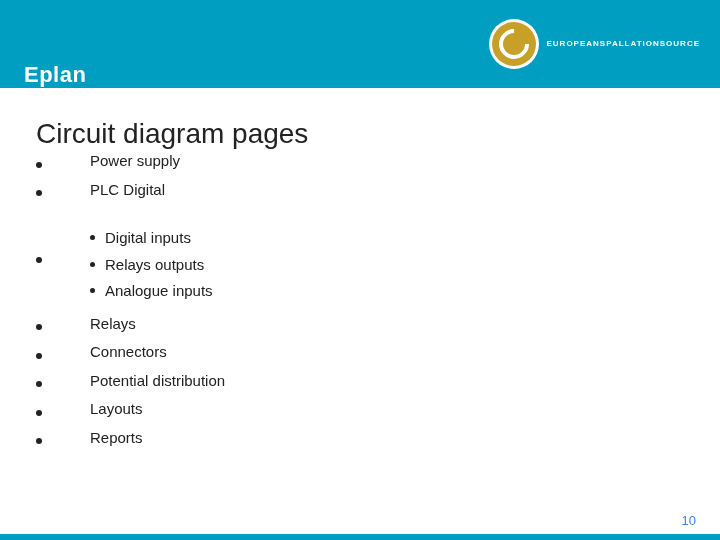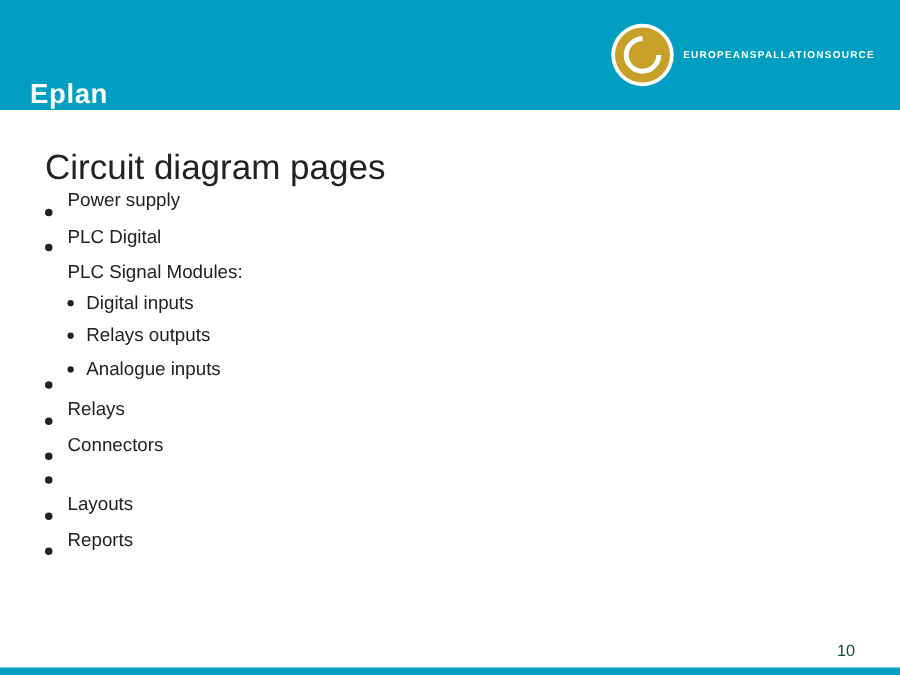"Power supply" .bullet-list > li { align-items: flex-end -> center; gap: none -> 36px }
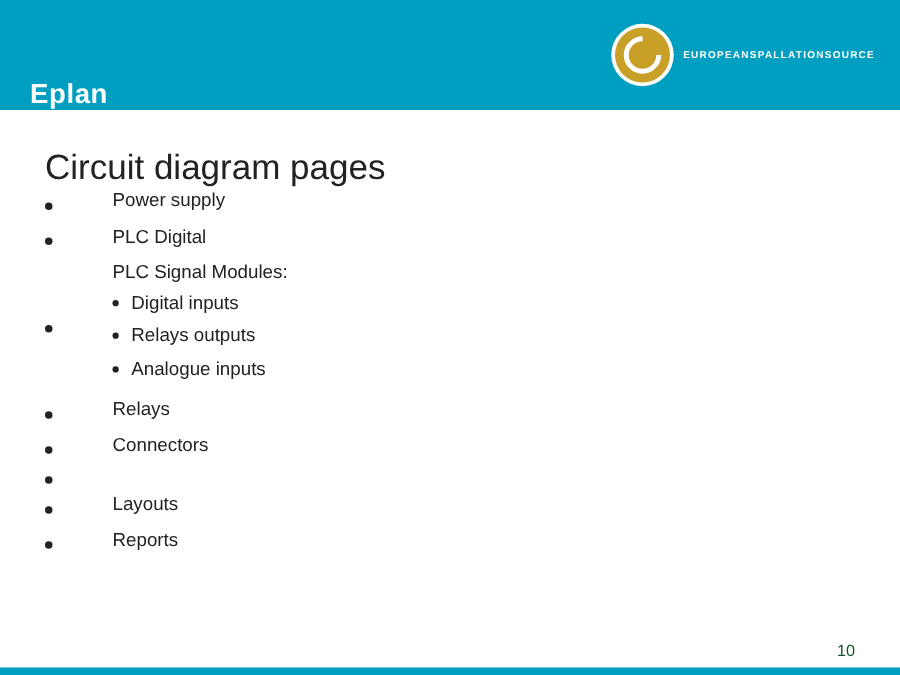"PLC Signal Modules:" span { html: <span>PLC Signal Modules:</span> -> none }
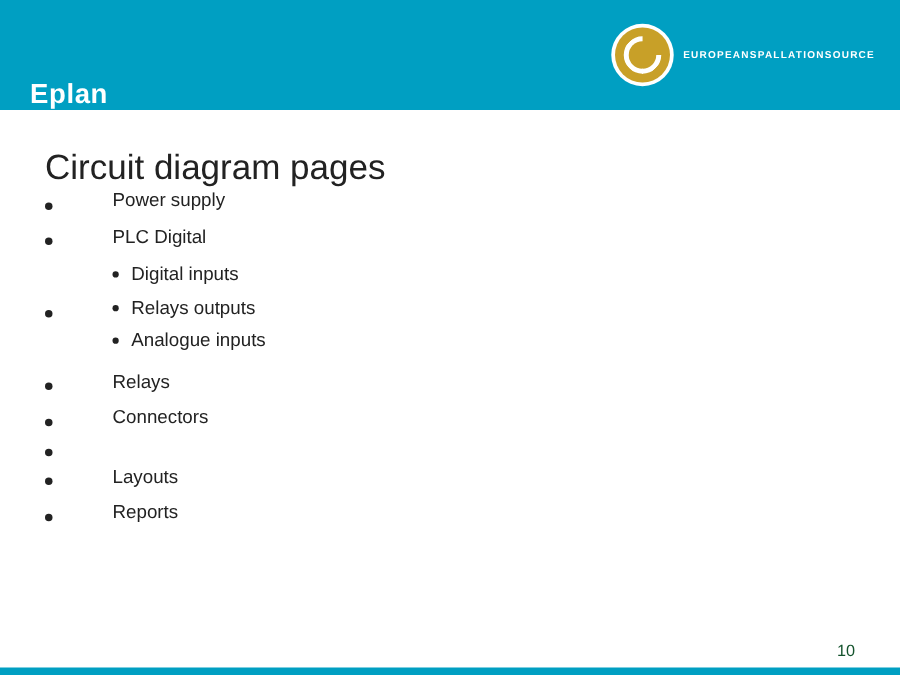"Digital inputs" .sub-list { margin-top: 2px -> 20px }
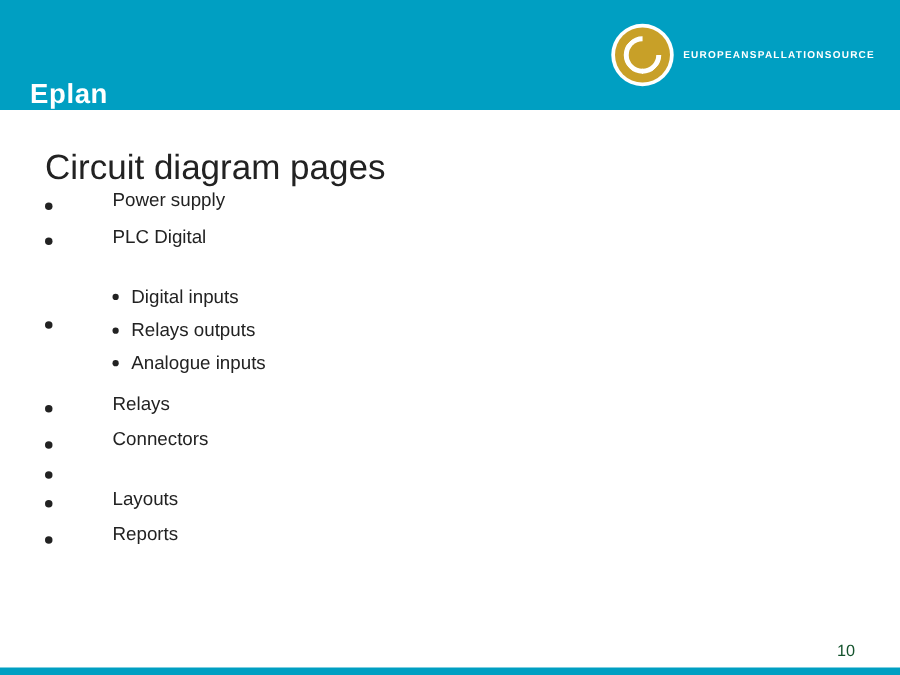"Potential distribution" span { html: none -> <span>Potential distribution</span> }
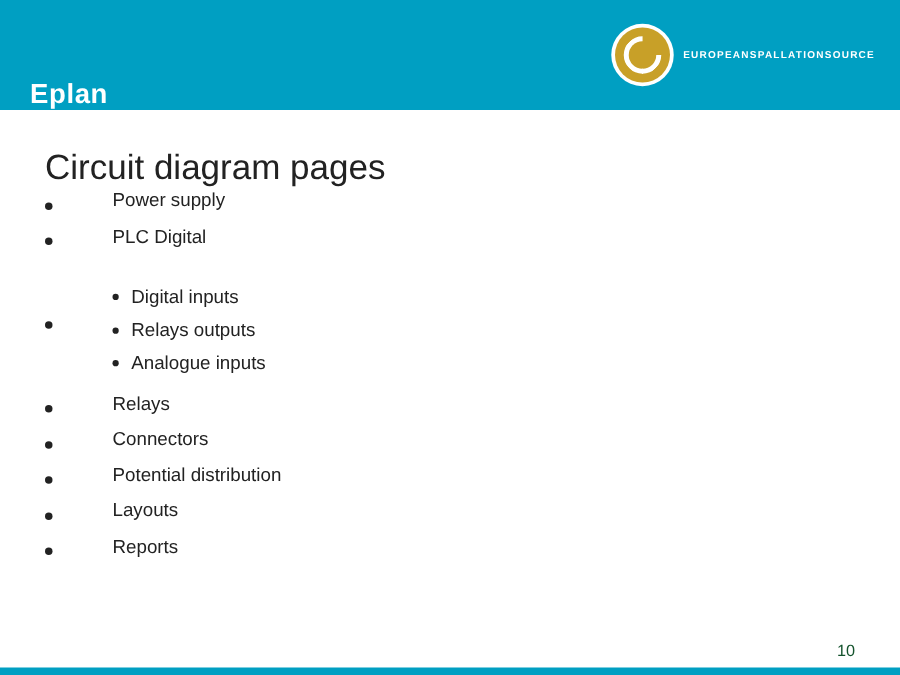"10" .page-number { color: #14532d -> #3b82f6; right: 36px -> 24px }
